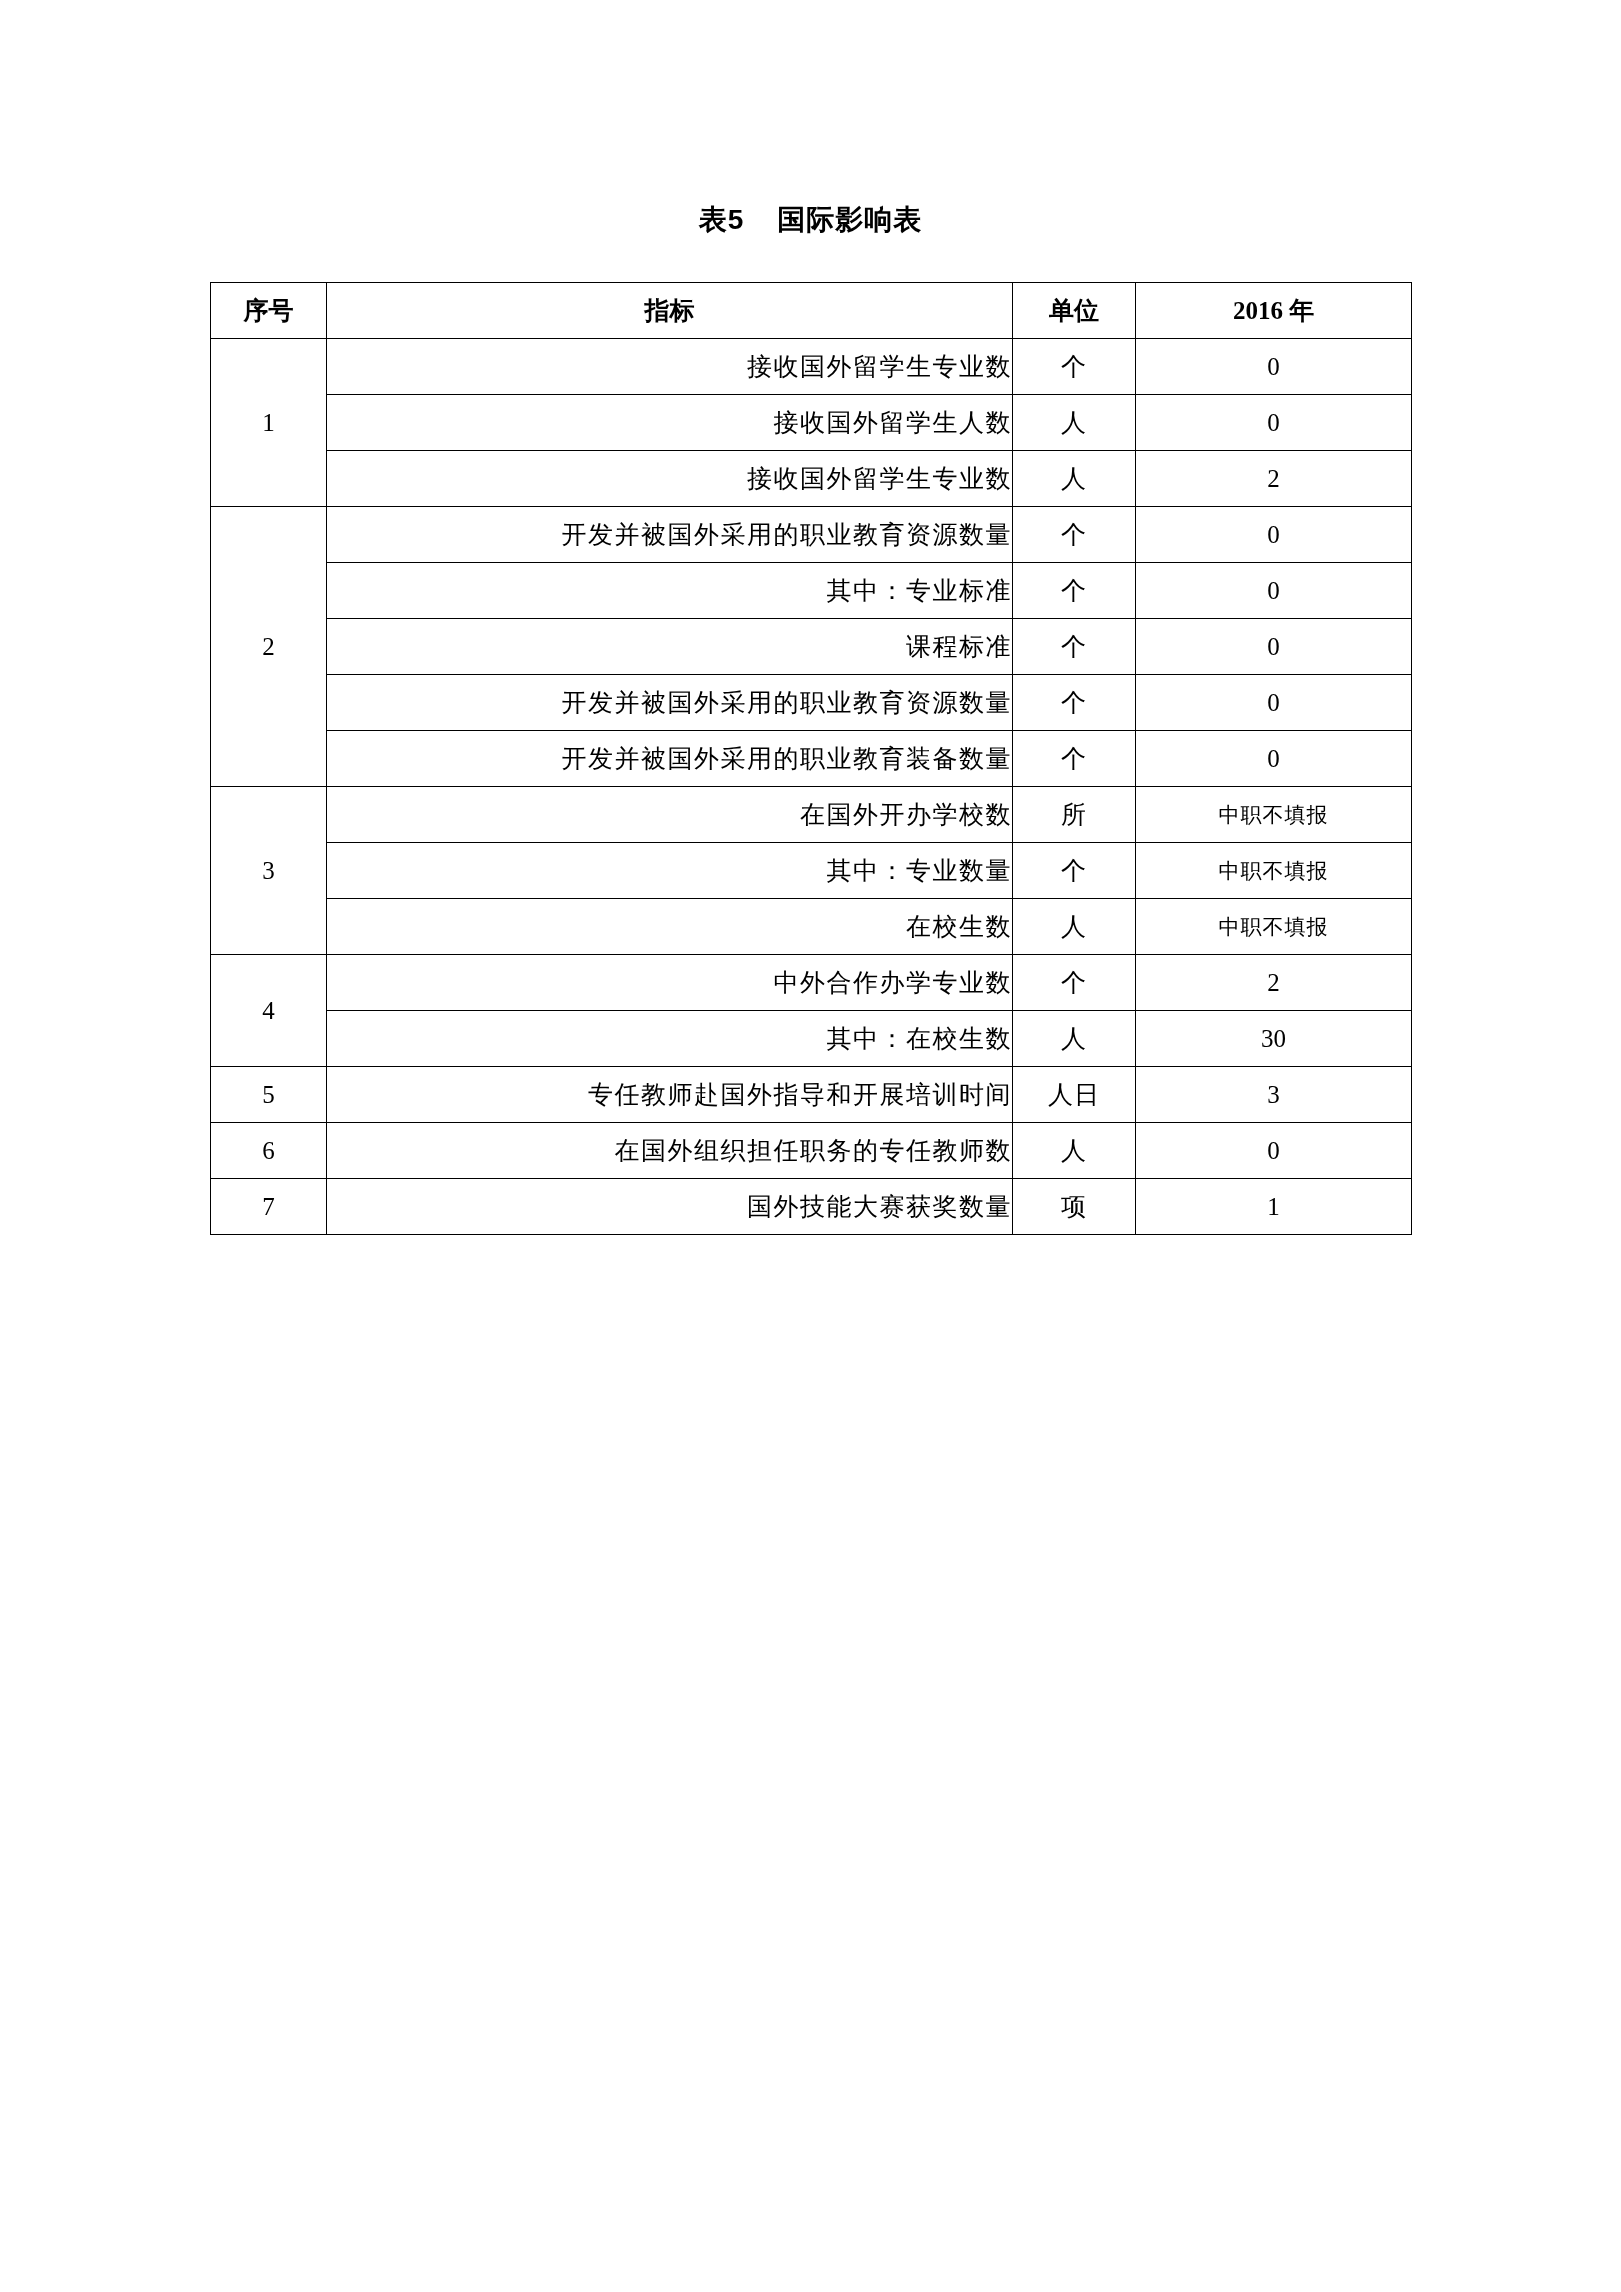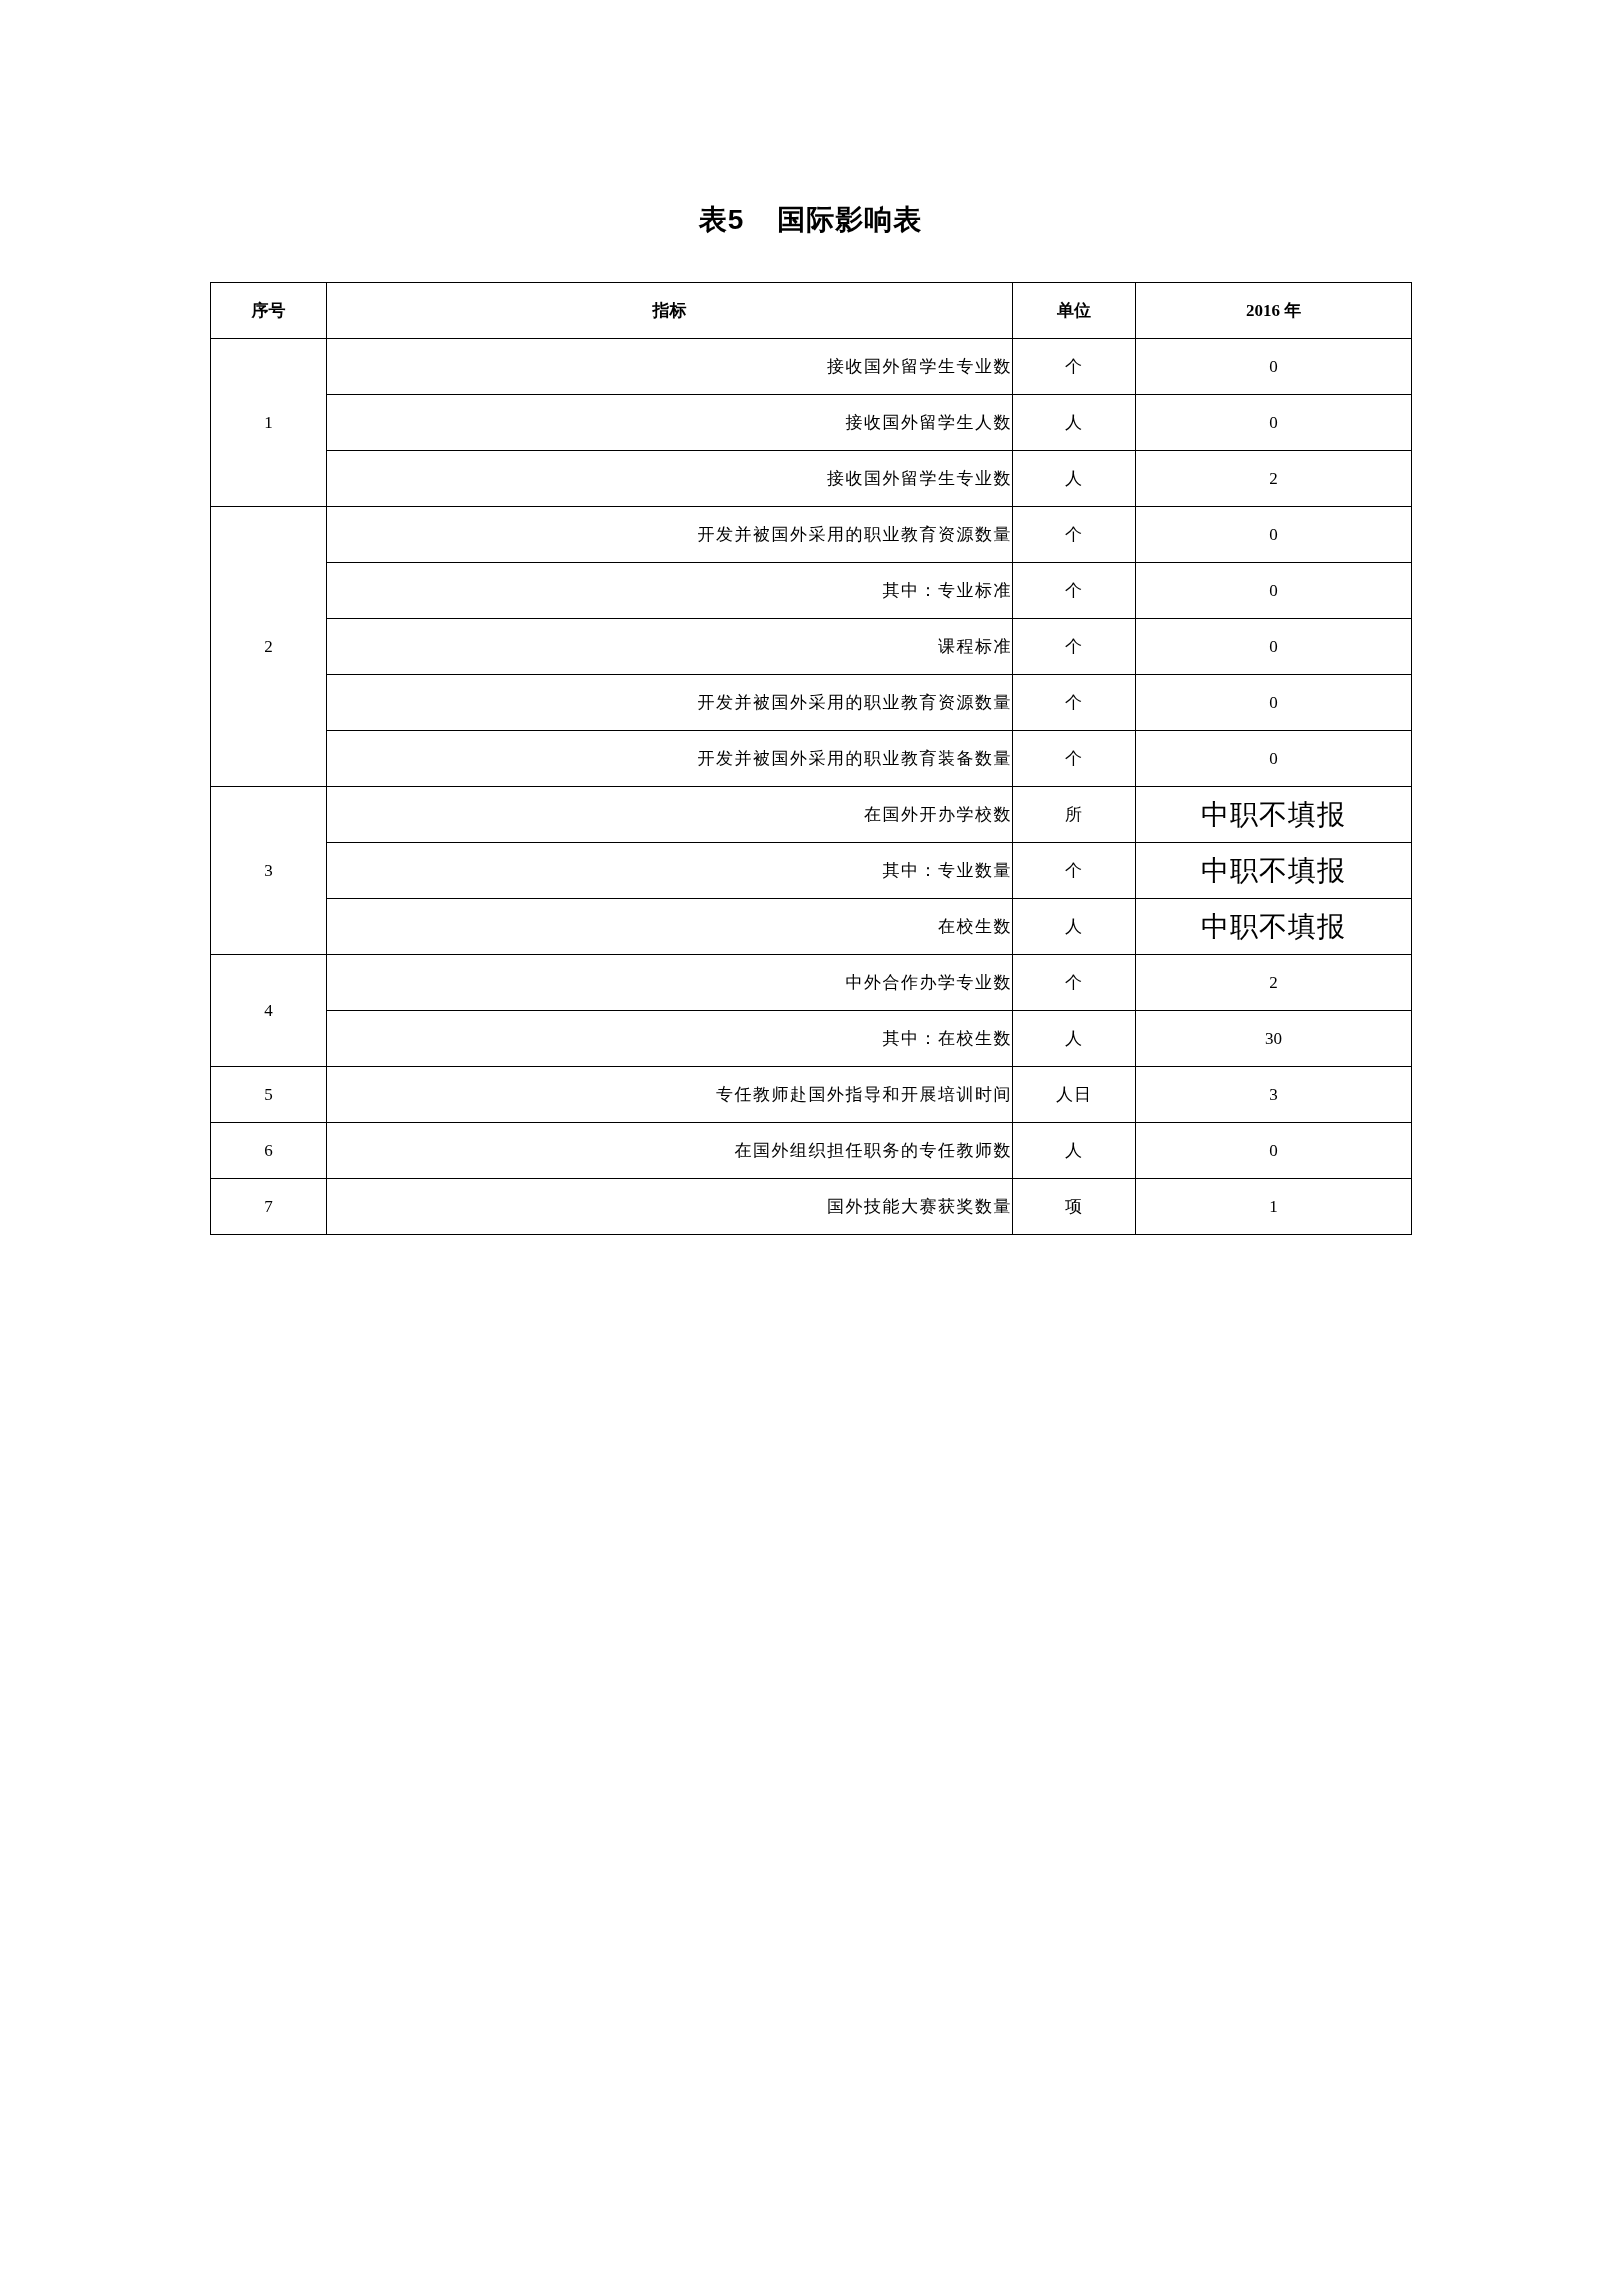"序号" table.data td, table.data th { font-size: 17px -> 25px }
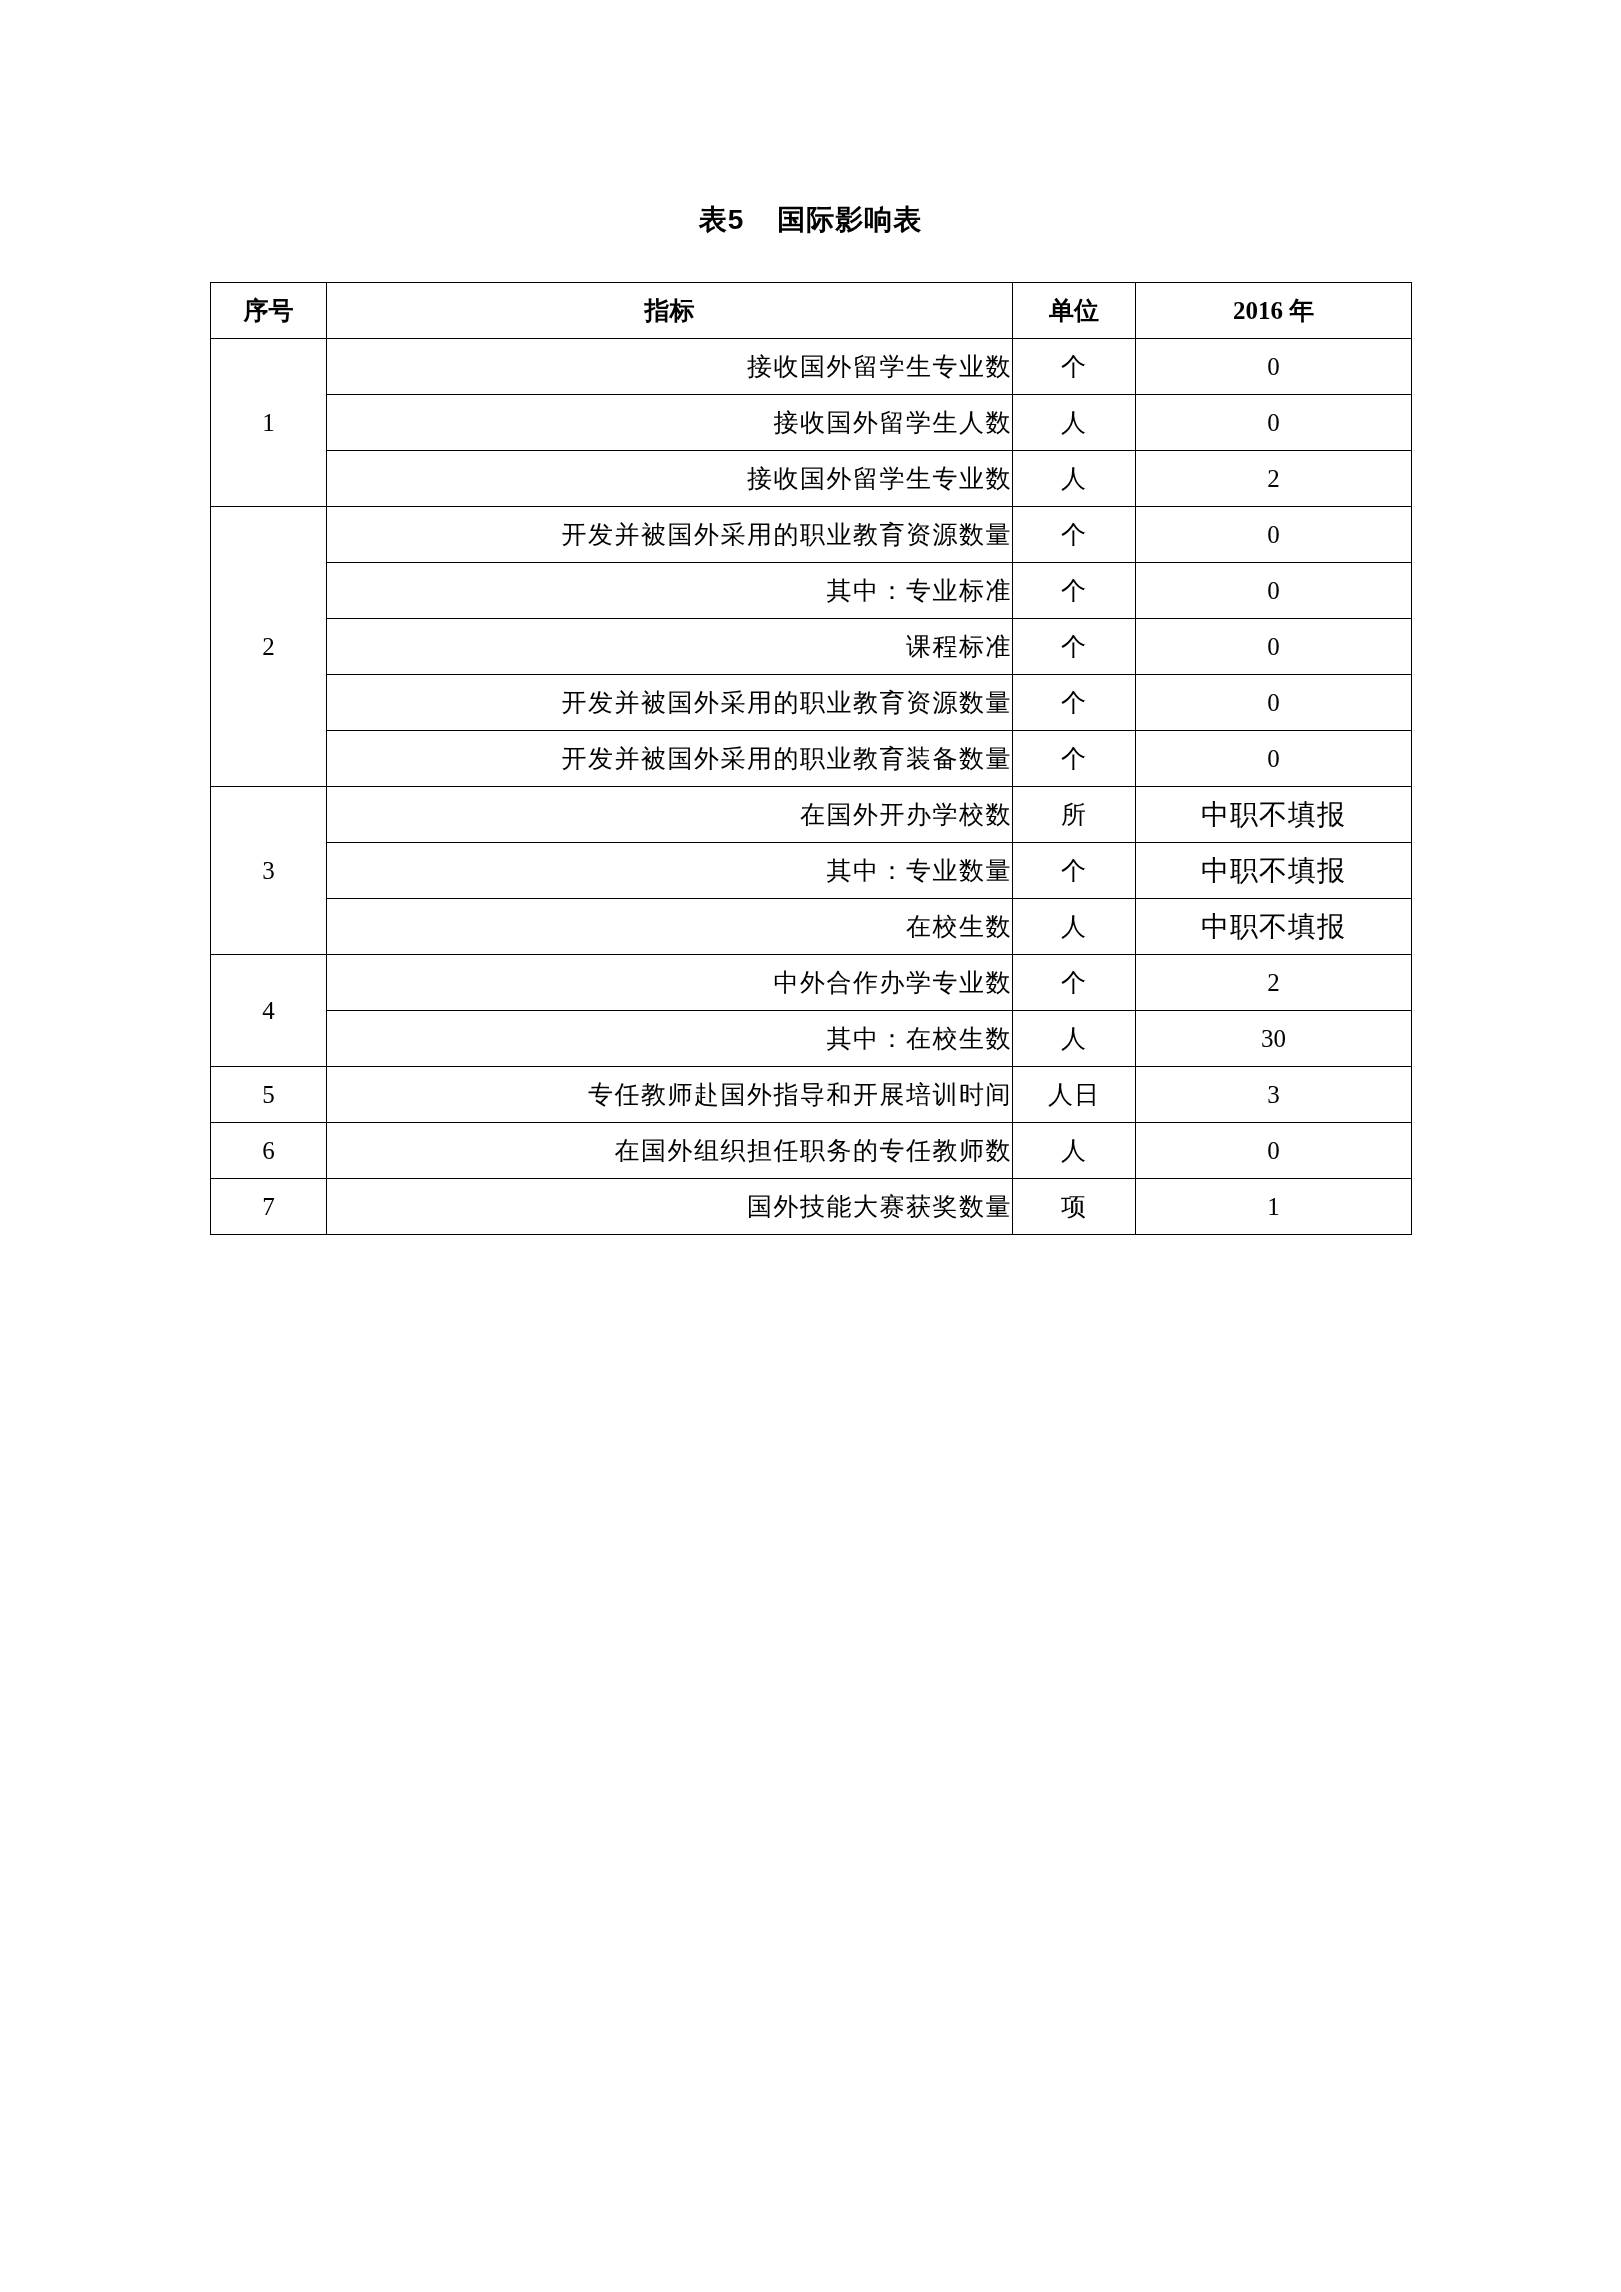"中职不填报" .val-cell.text { font-size: 28px -> 21px }
